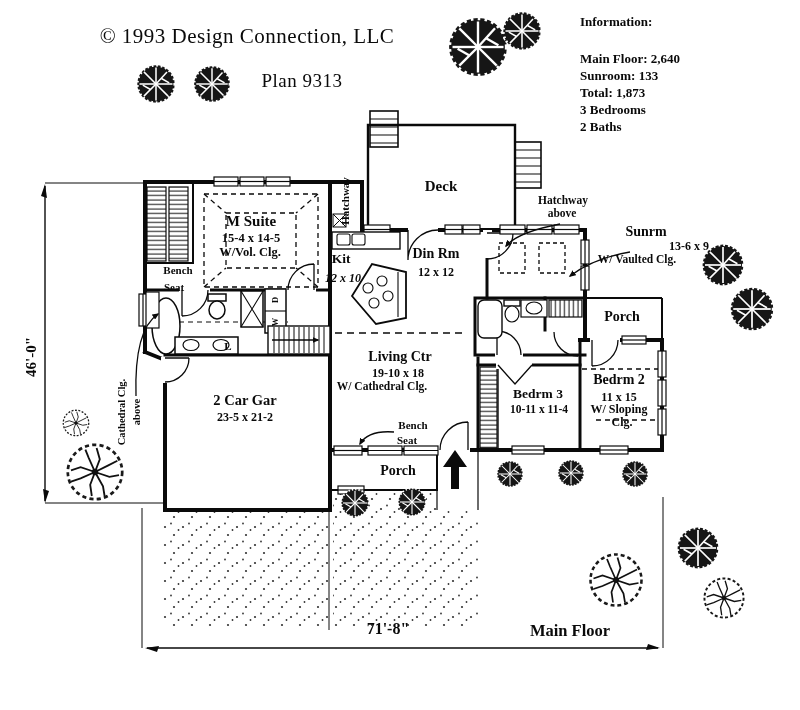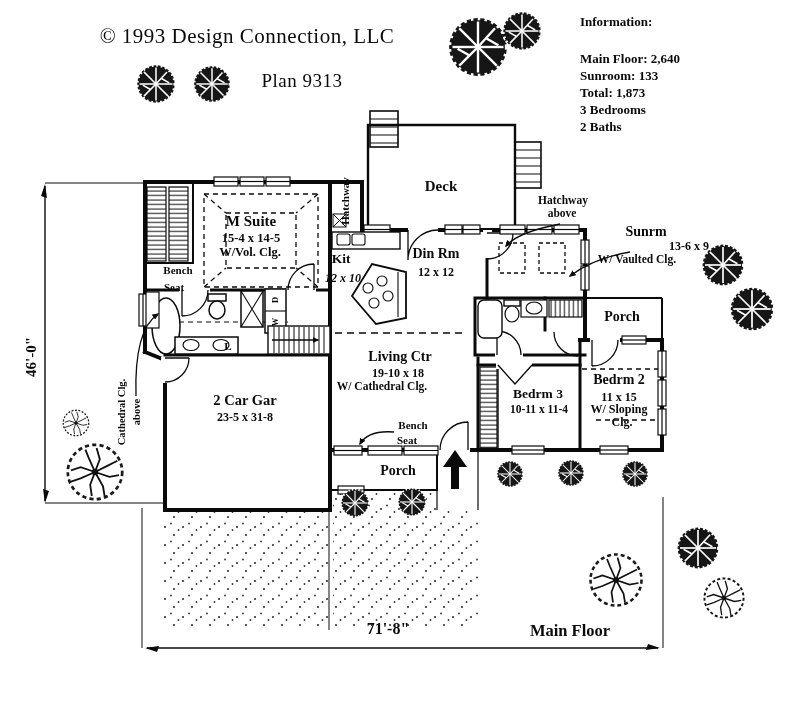"23-5 x 31-8" div.lbl { text: 31-8 -> 21-2 }
